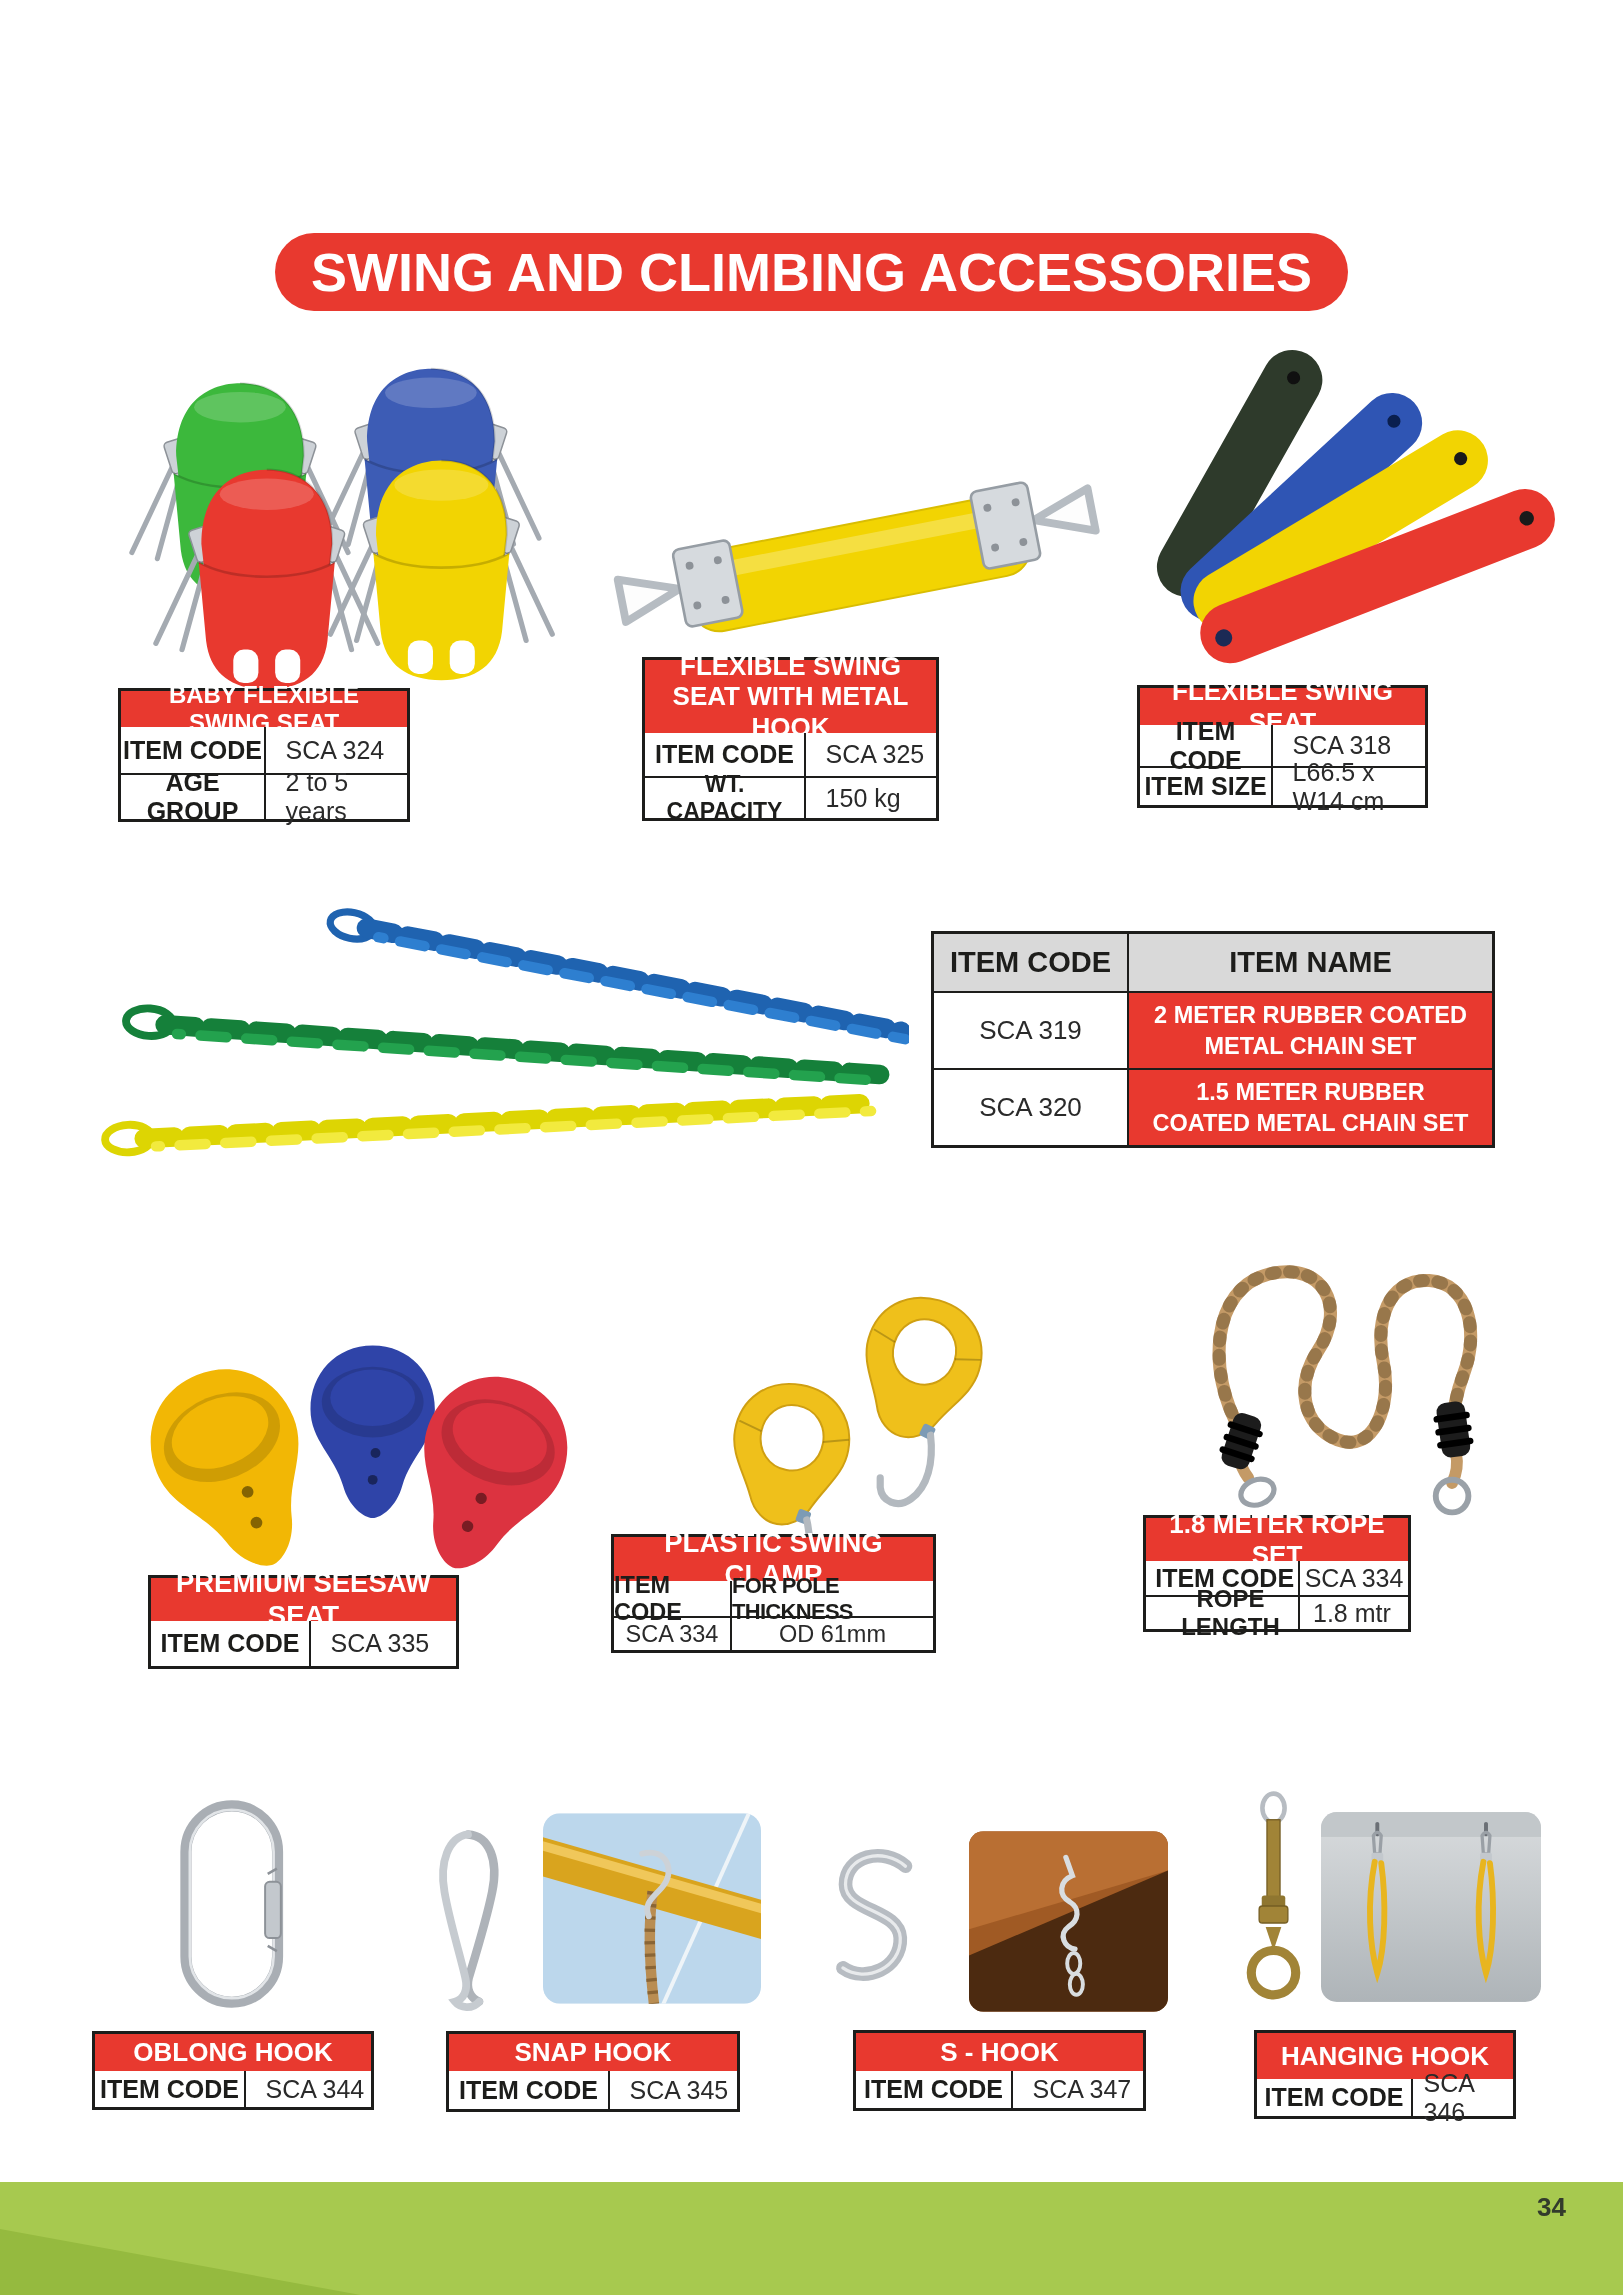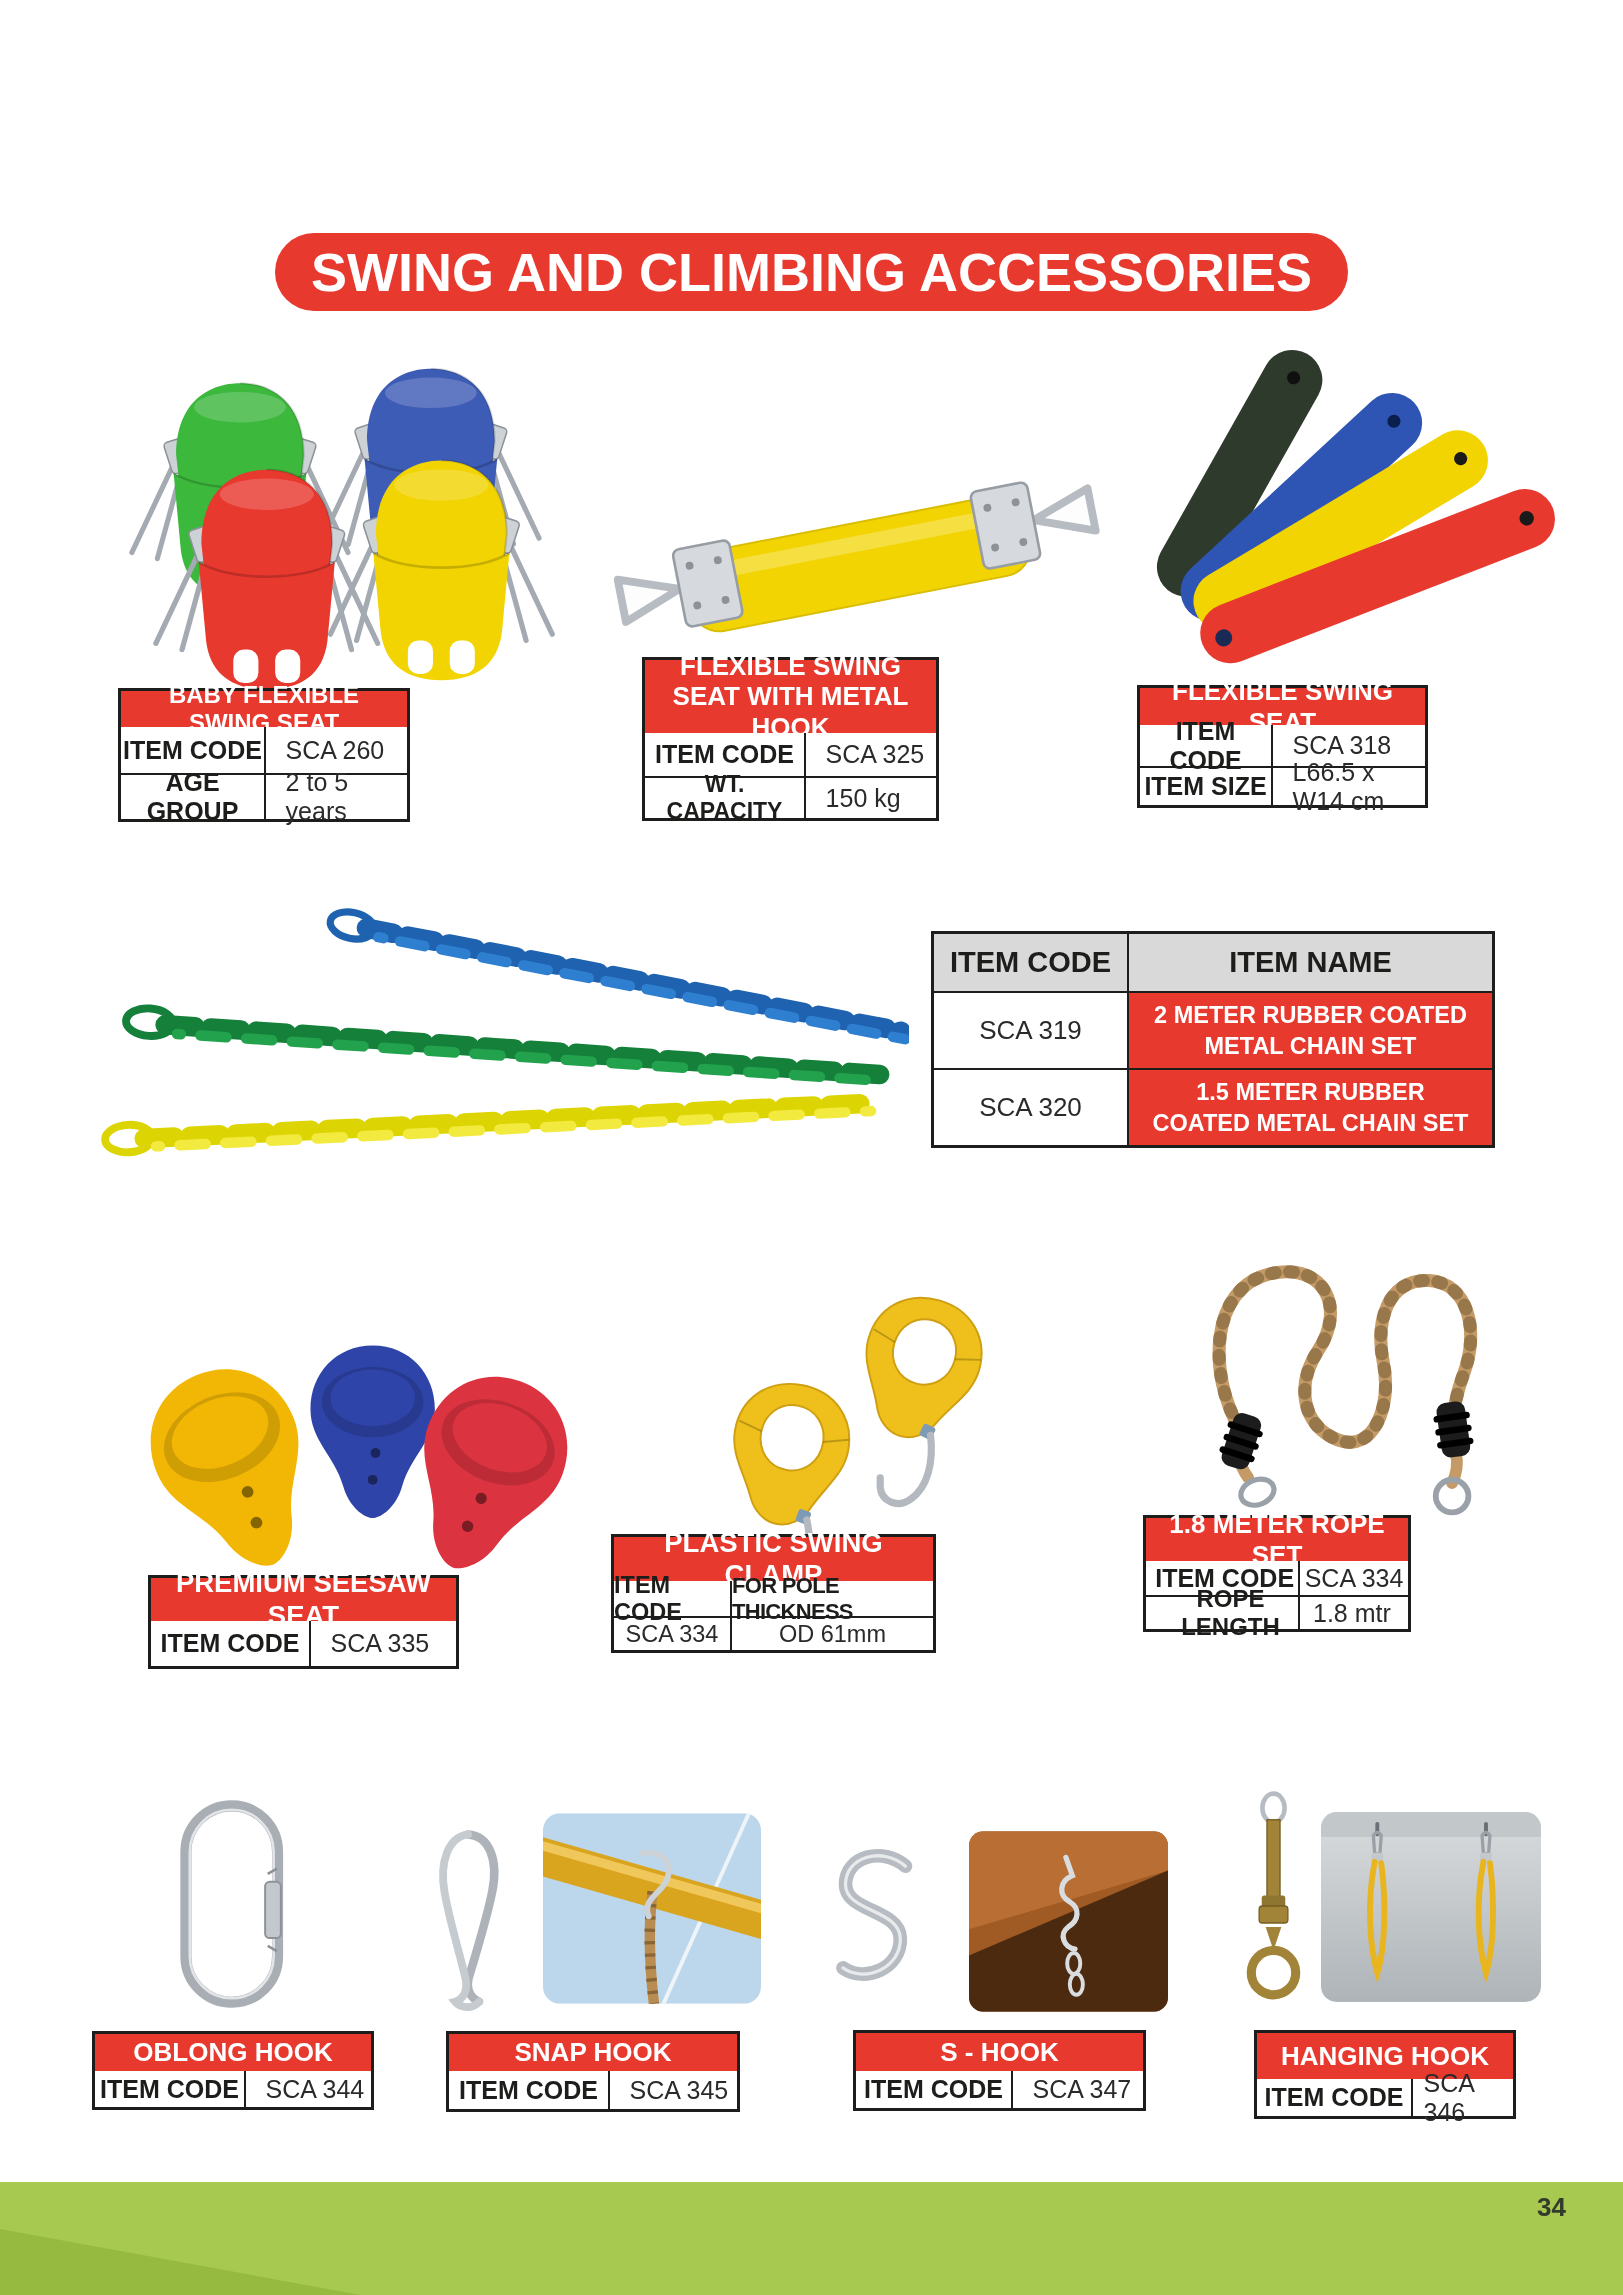"SCA 260" div.val { text: 260 -> 324 }
